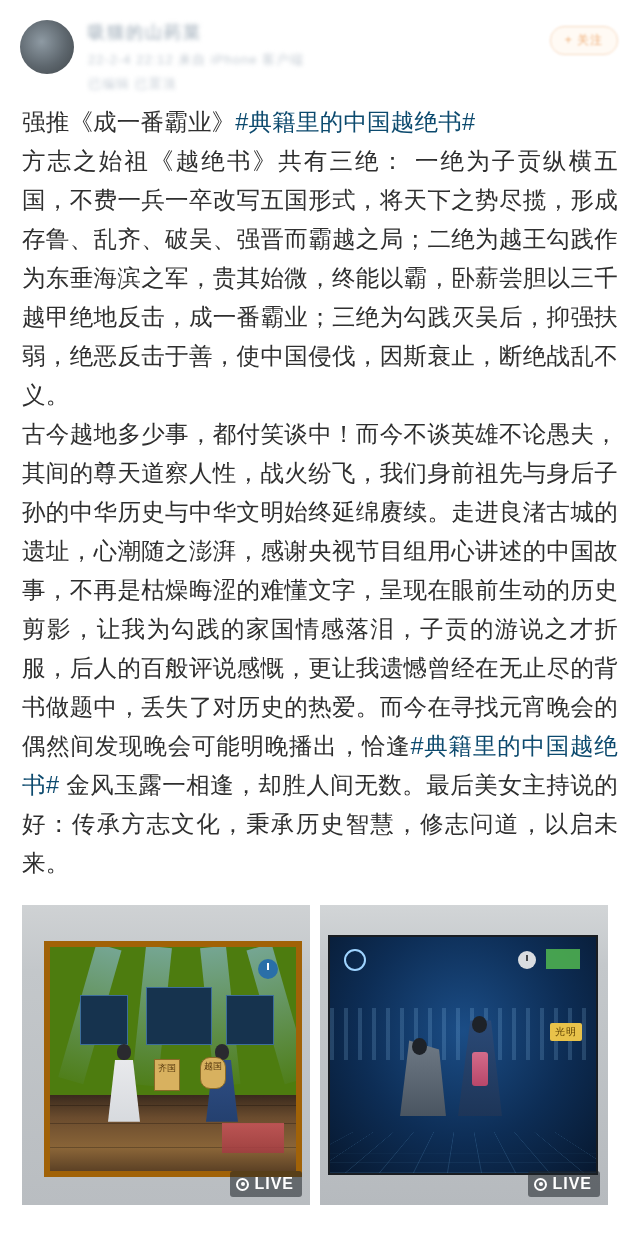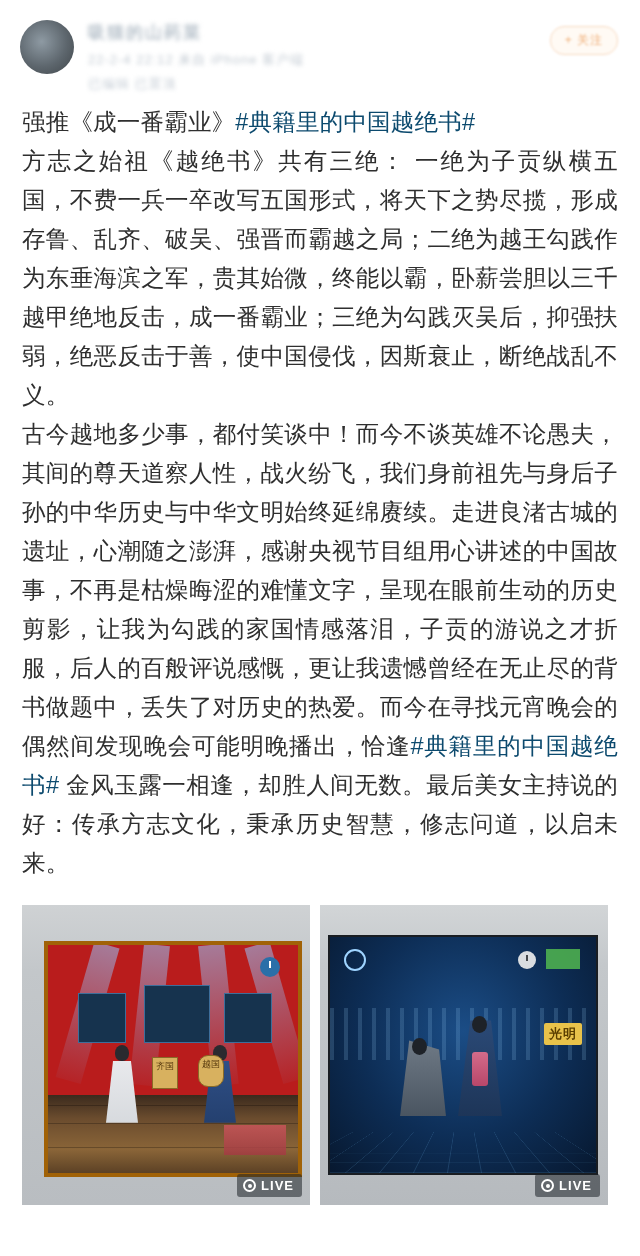"光明" .p2-badge { font-size: 13px -> 10px; font-weight: bold -> none }
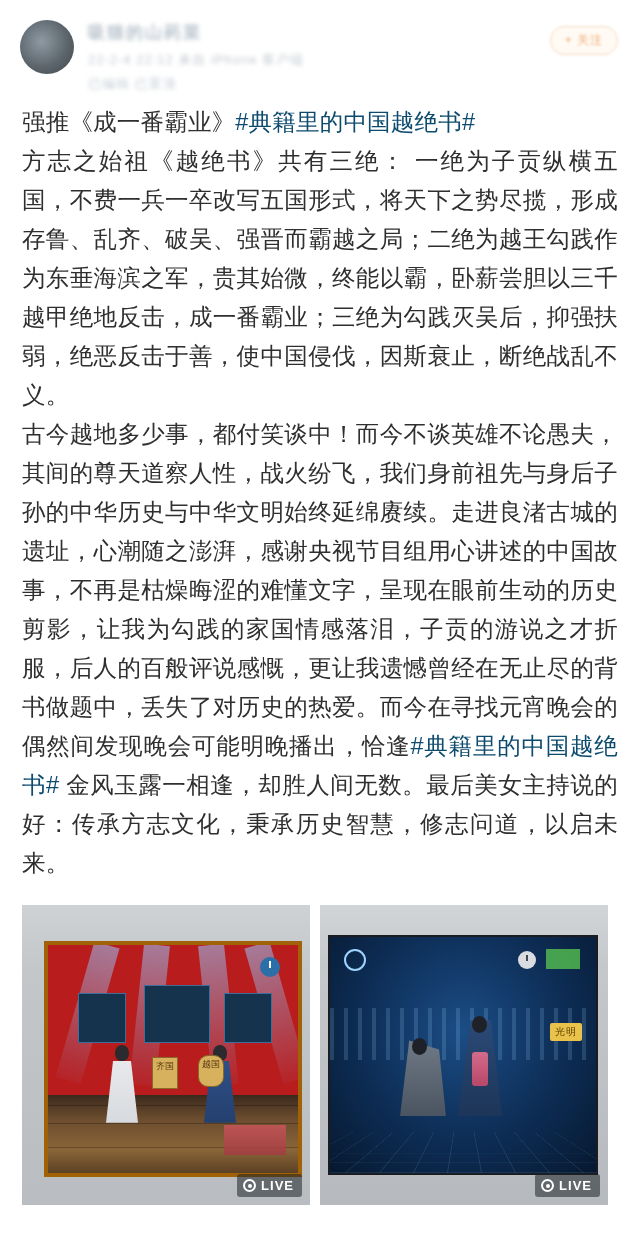"齐国" .p1-tv { background: #b91c1c -> #4d7c0f; border: 4px solid #a16207 -> 6px solid #a16207 }
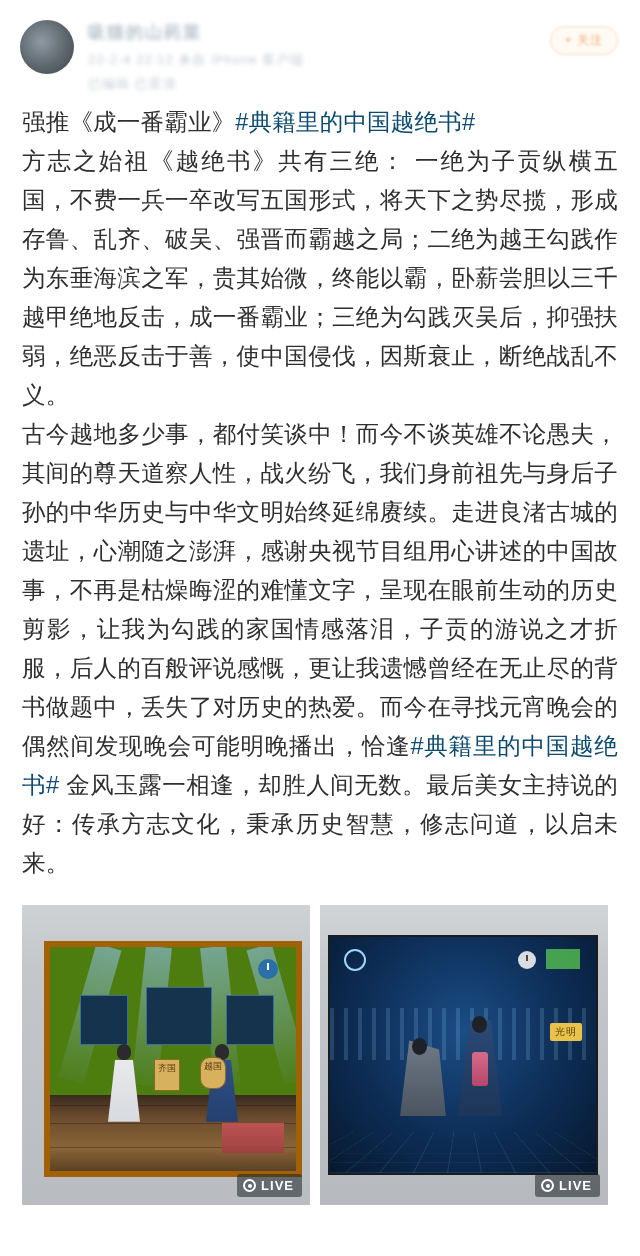"LIVE" .live-text { font-size: 13px -> 16px }
